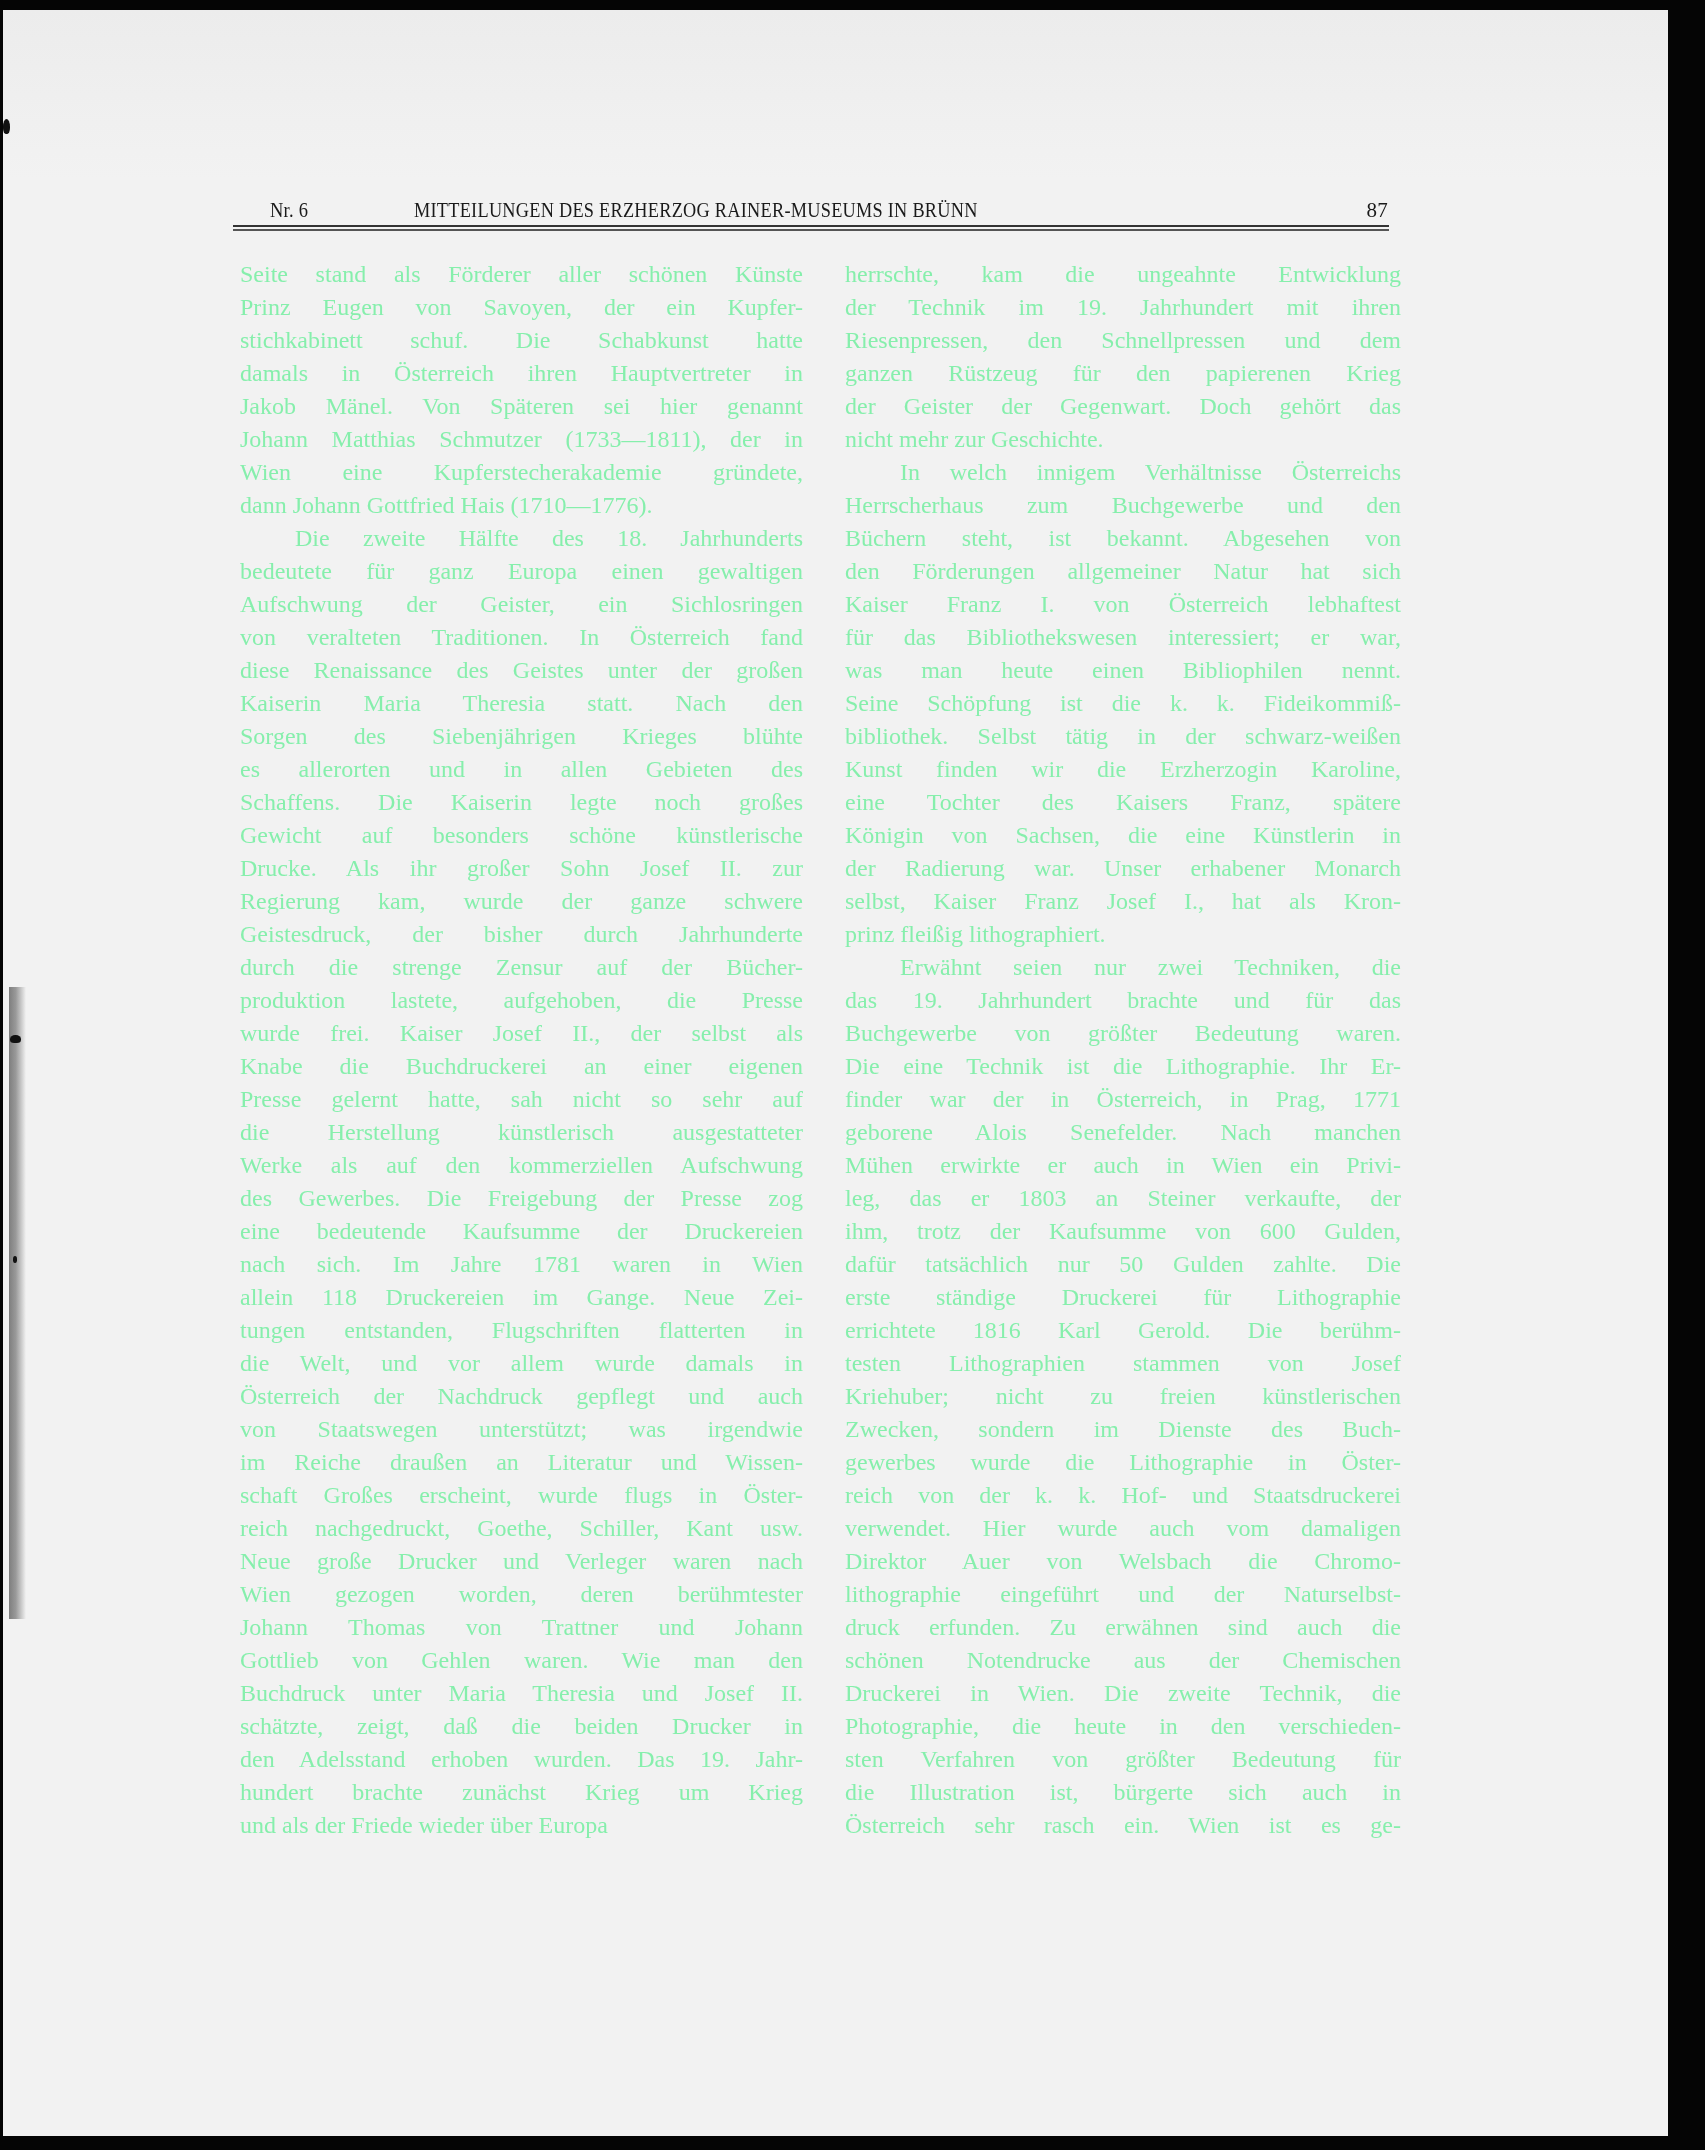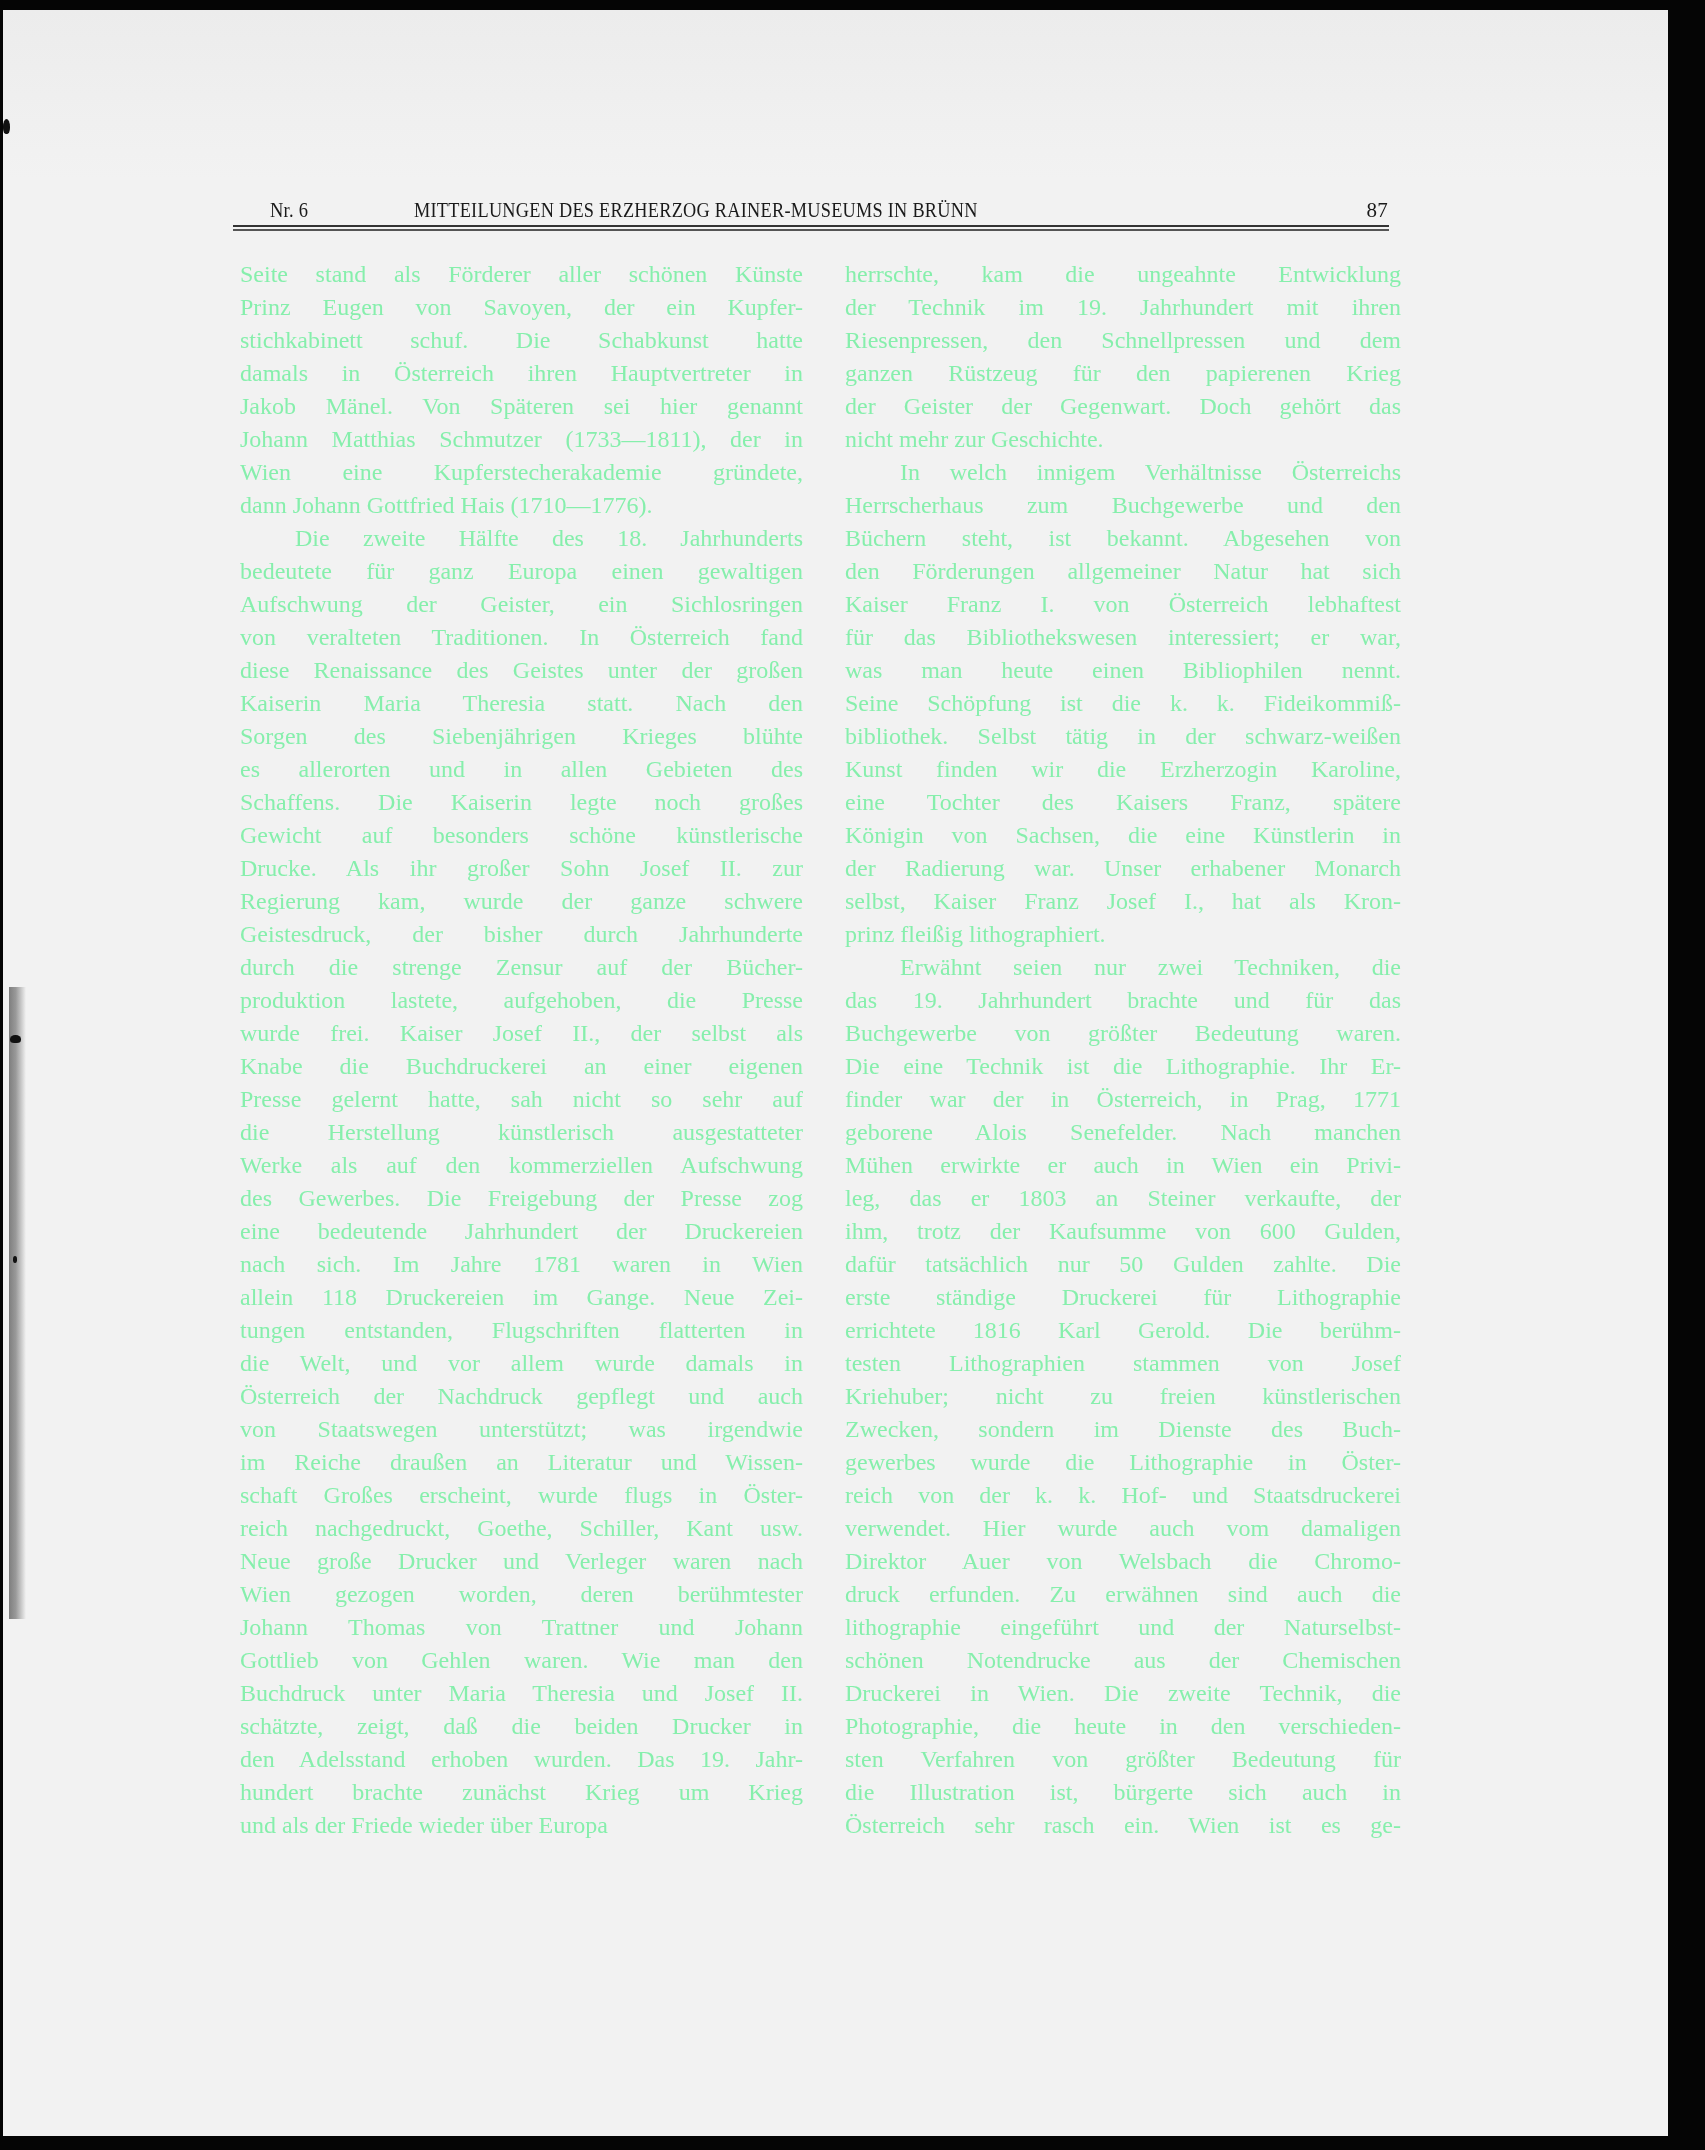"eine bedeutende Jahrhundert der" span.line { text: Jahrhundert -> Kaufsumme }
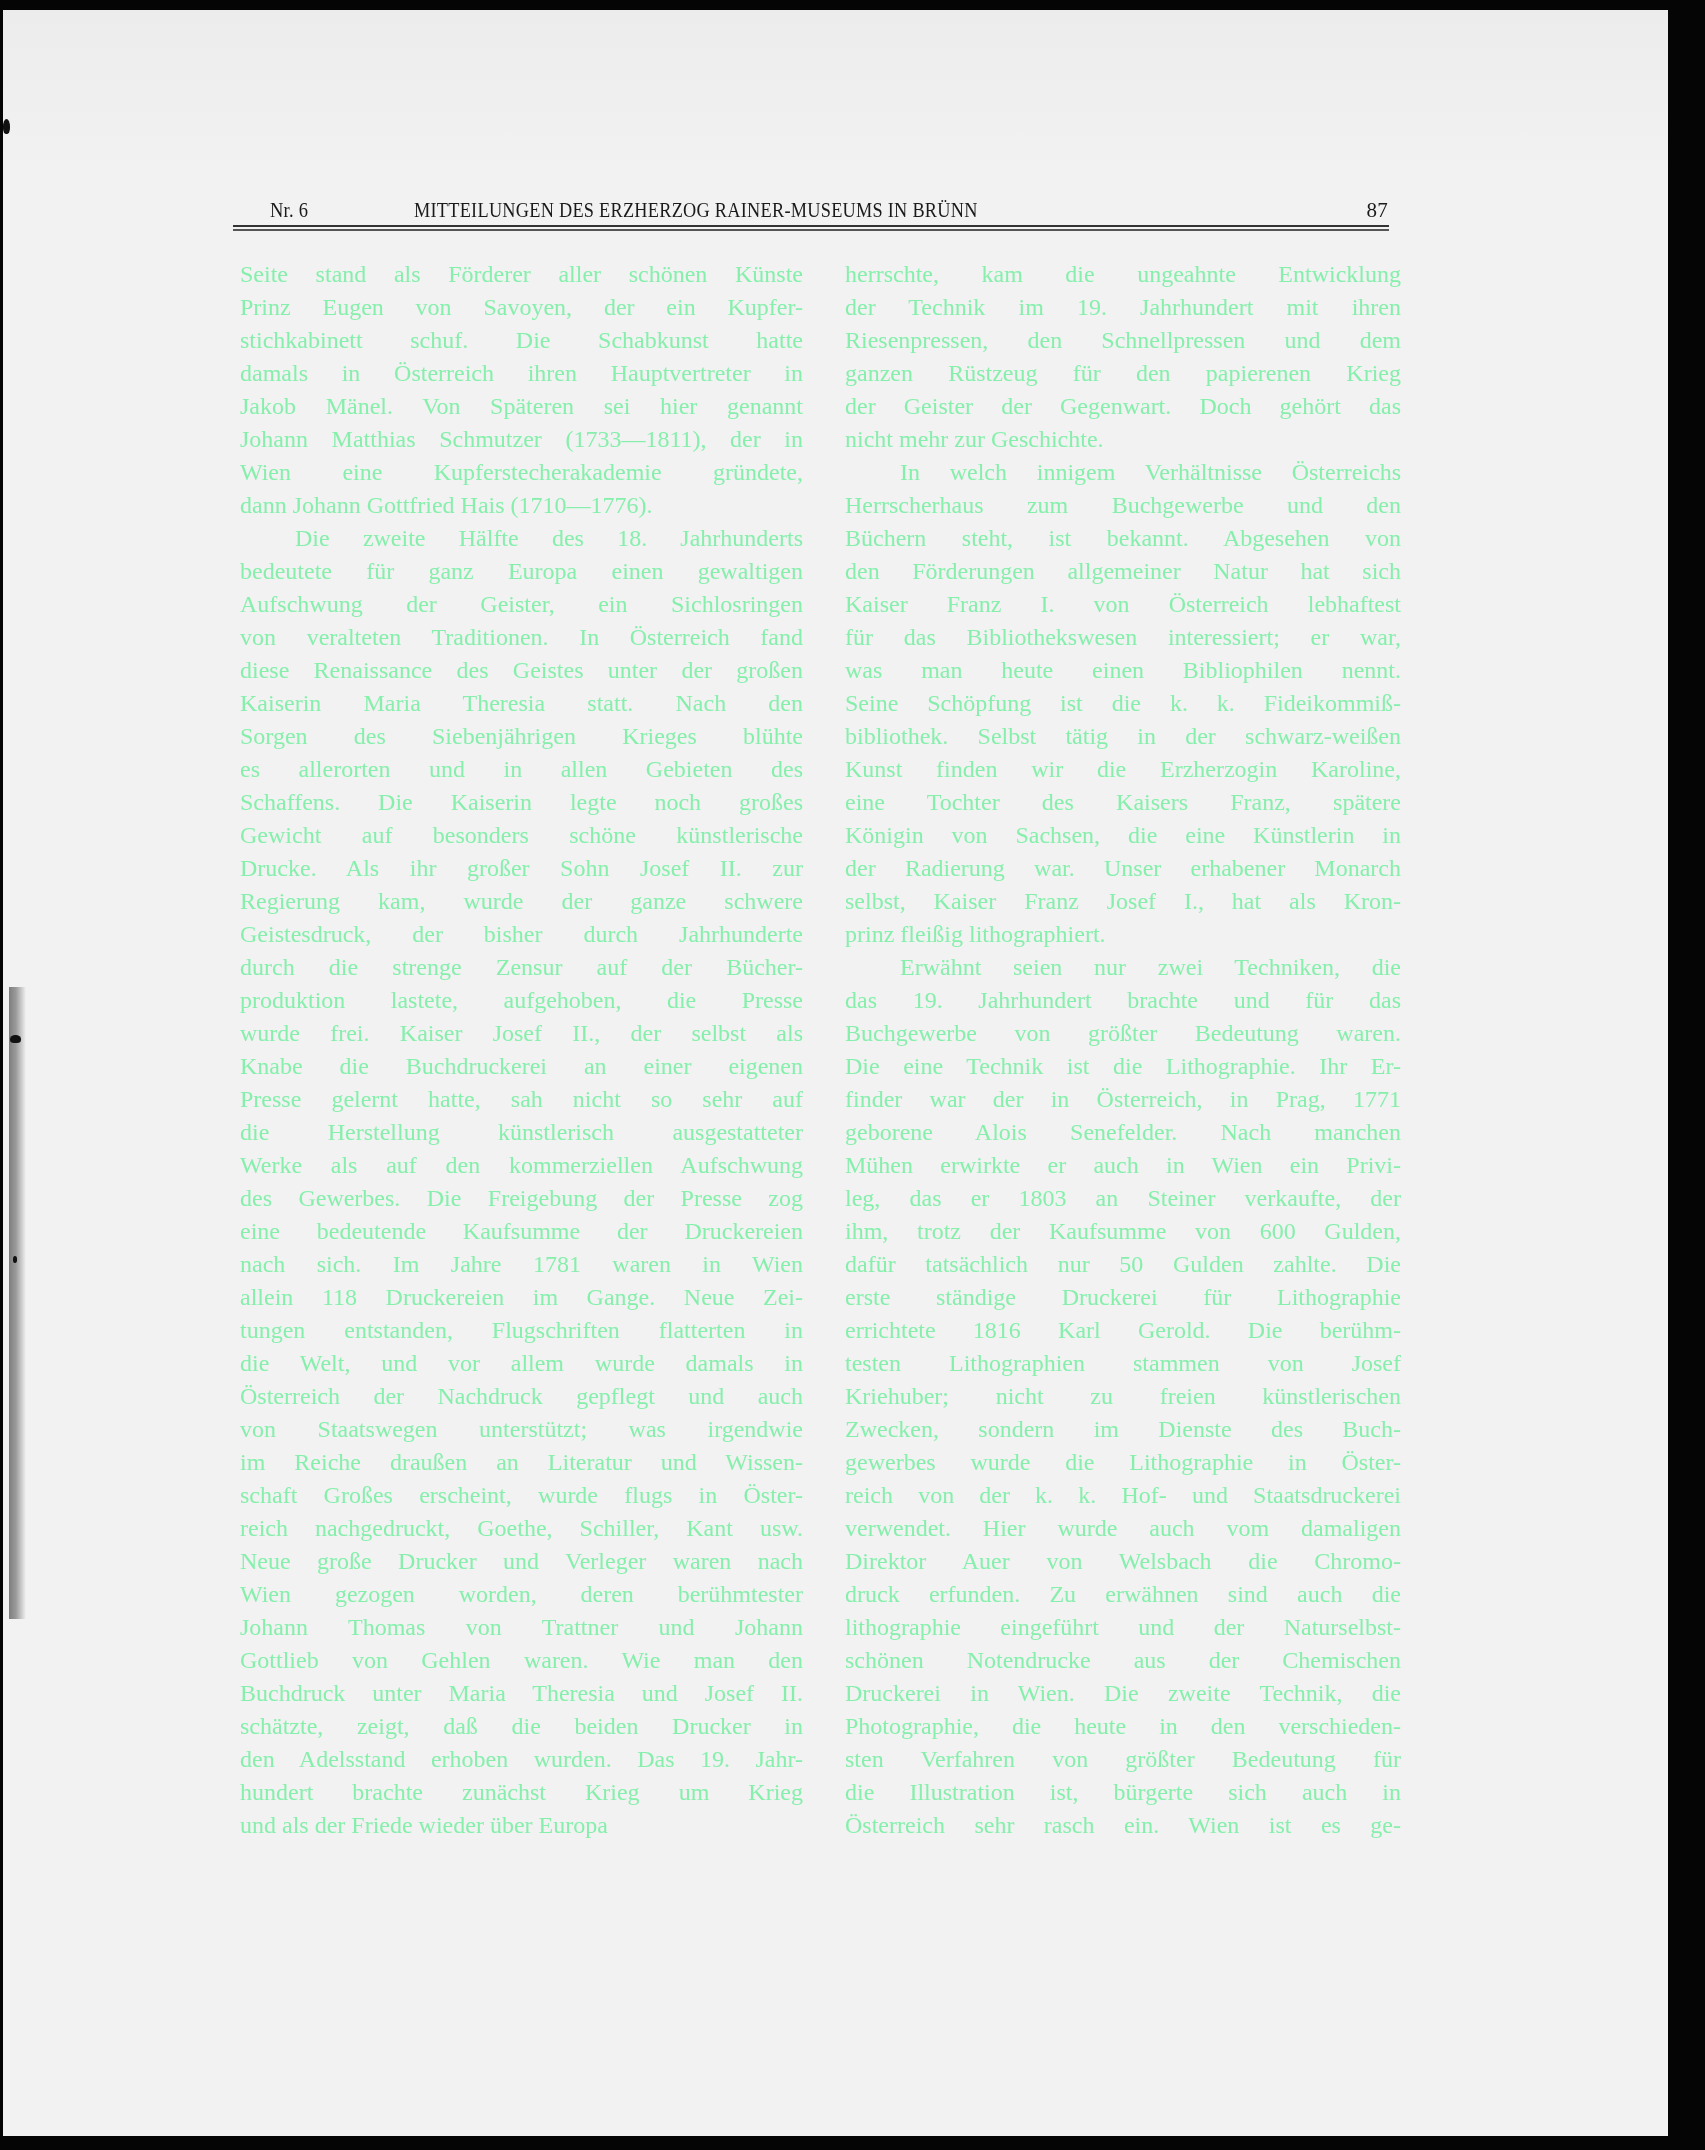"druck erfunden. Zu erwähnen sind" span.line { order: before "lithographie eingeführt und der" -> after "lithographie eingeführt und der" }
